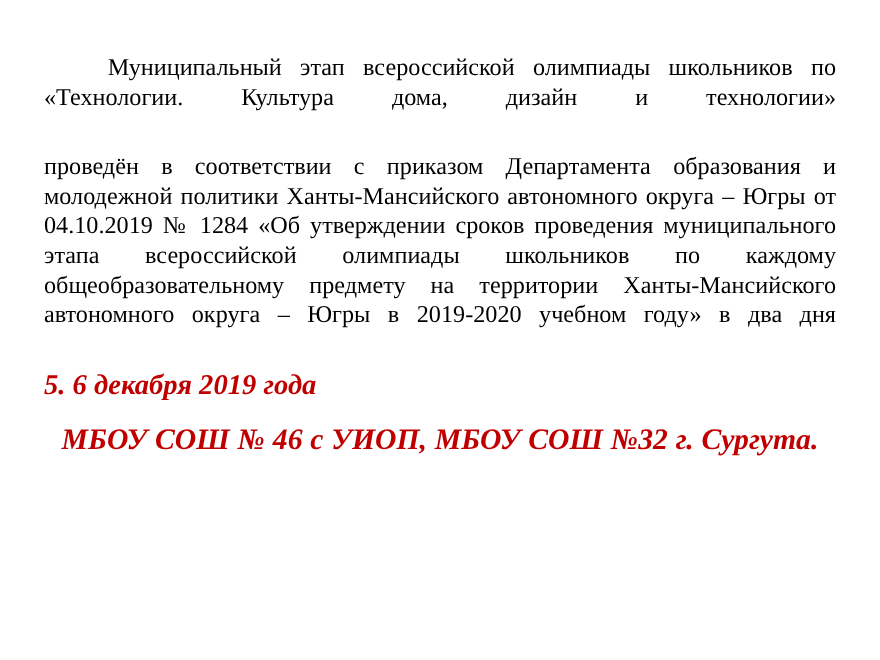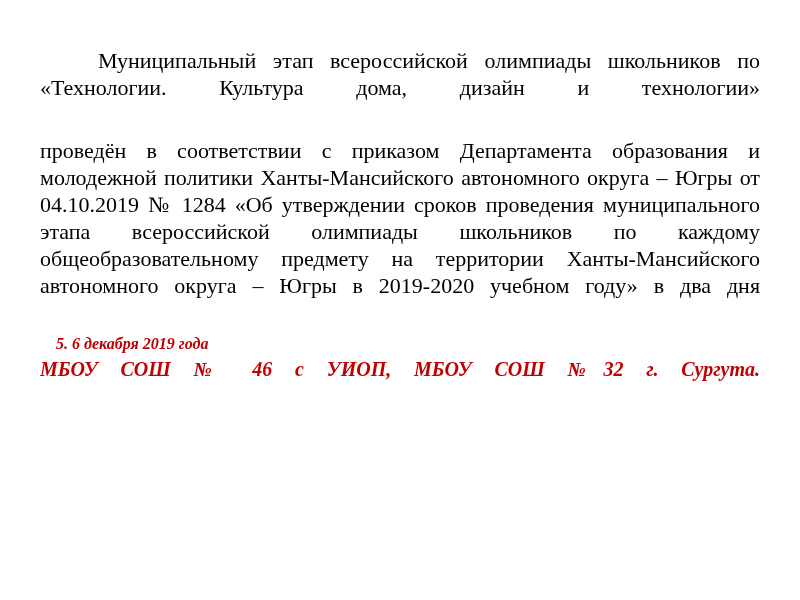"5. 6 декабря 2019 года" .line-red { font-size: 16px -> 26px; margin: 0 0 3px 16px -> 0 0 3px 0 }
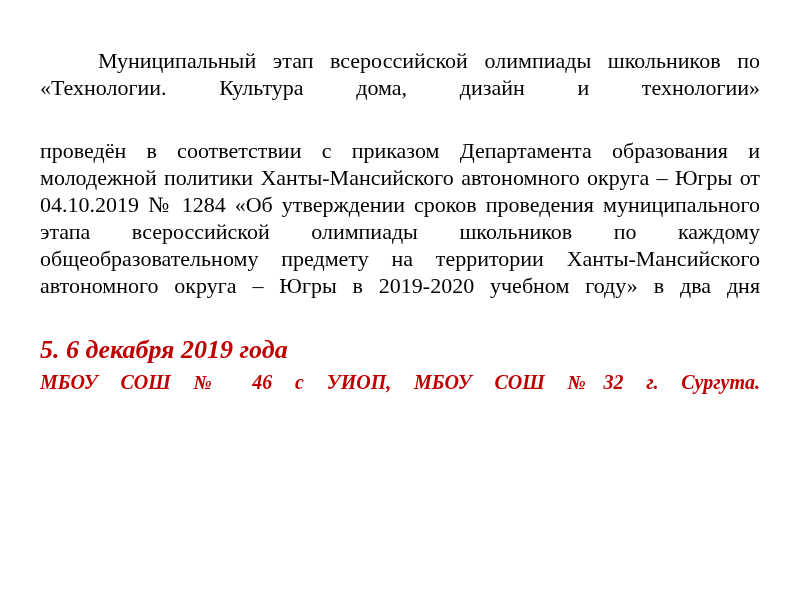"МБОУ СОШ № 46 с" .line-red-just { font-size: 20px -> 27px; margin: 0 -> 16px }
